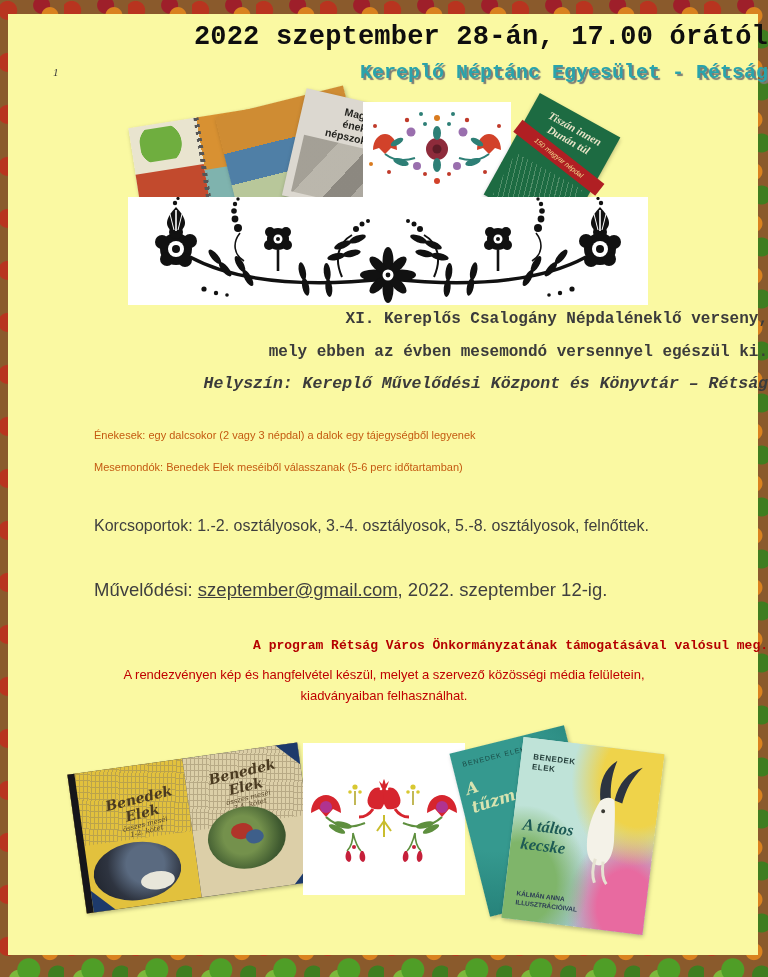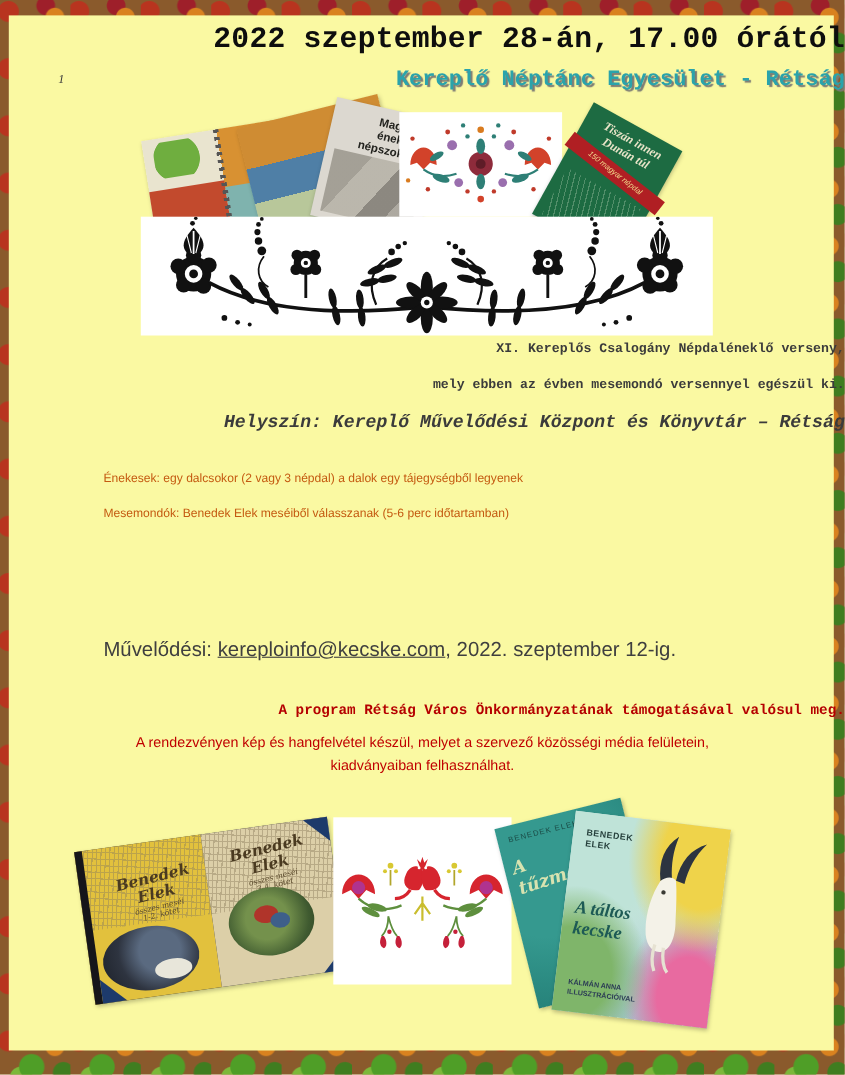"XI. Kereplős Csalogány Népdaléneklő" .headline { font-size: 12px -> 16px }
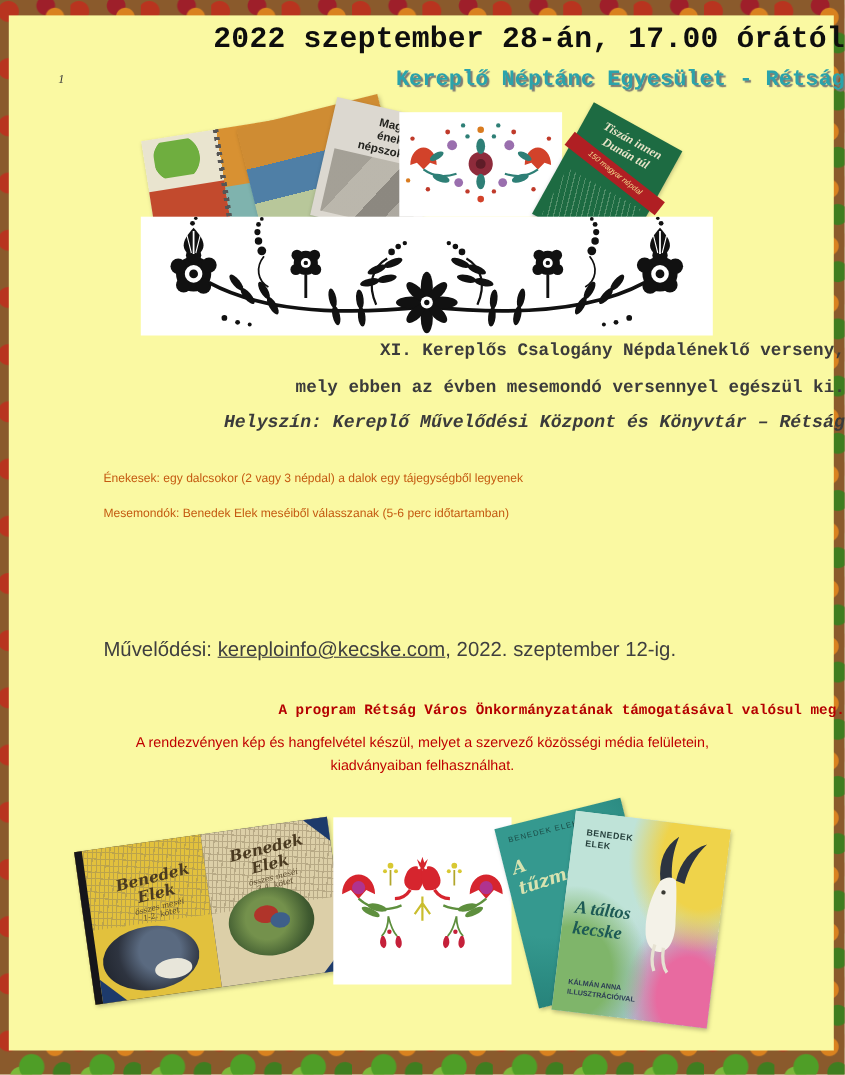"Korcsoportok: 1.-2. osztályosok, 3.-4." div.abs { html: none -> <div>Korcsoportok: 1.-2. osztályosok, 3.-4. osztályosok, 5.-8. osztályosok, felnőttek.</div> }
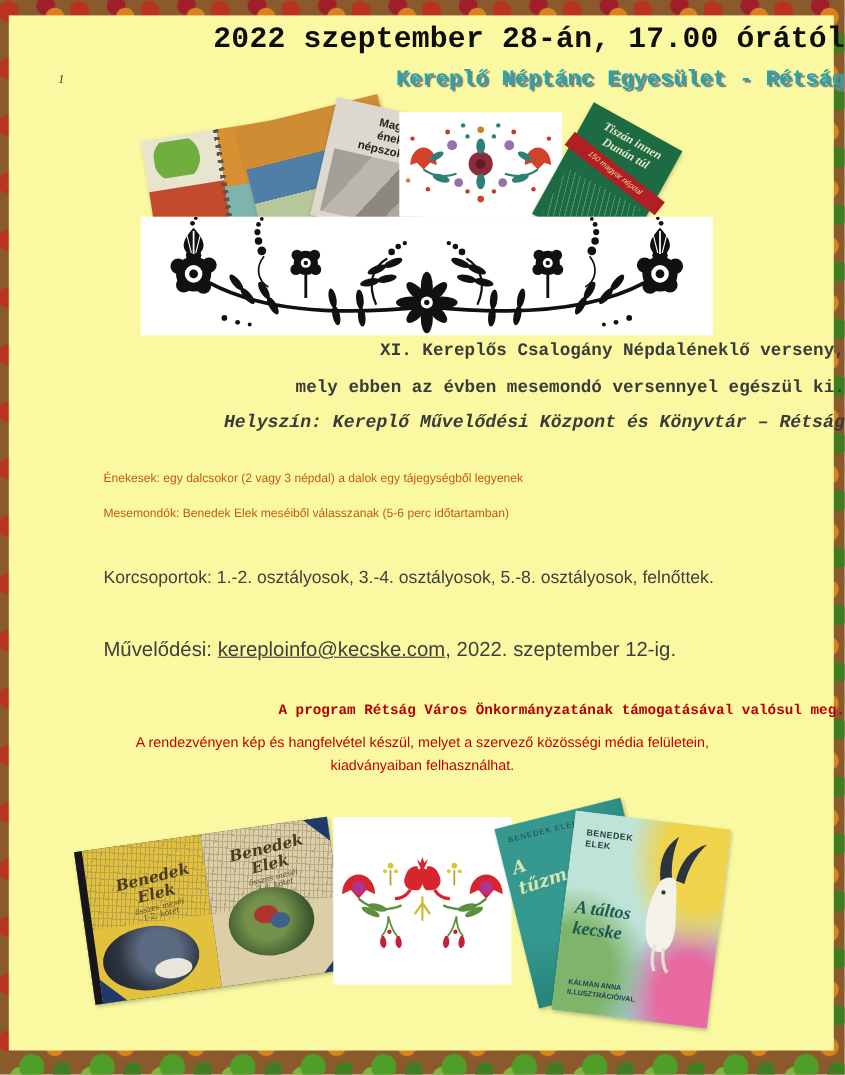"kereploinfo@kecske.com" a { text: kereploinfo@kecske.com -> szeptember@gmail.com }
